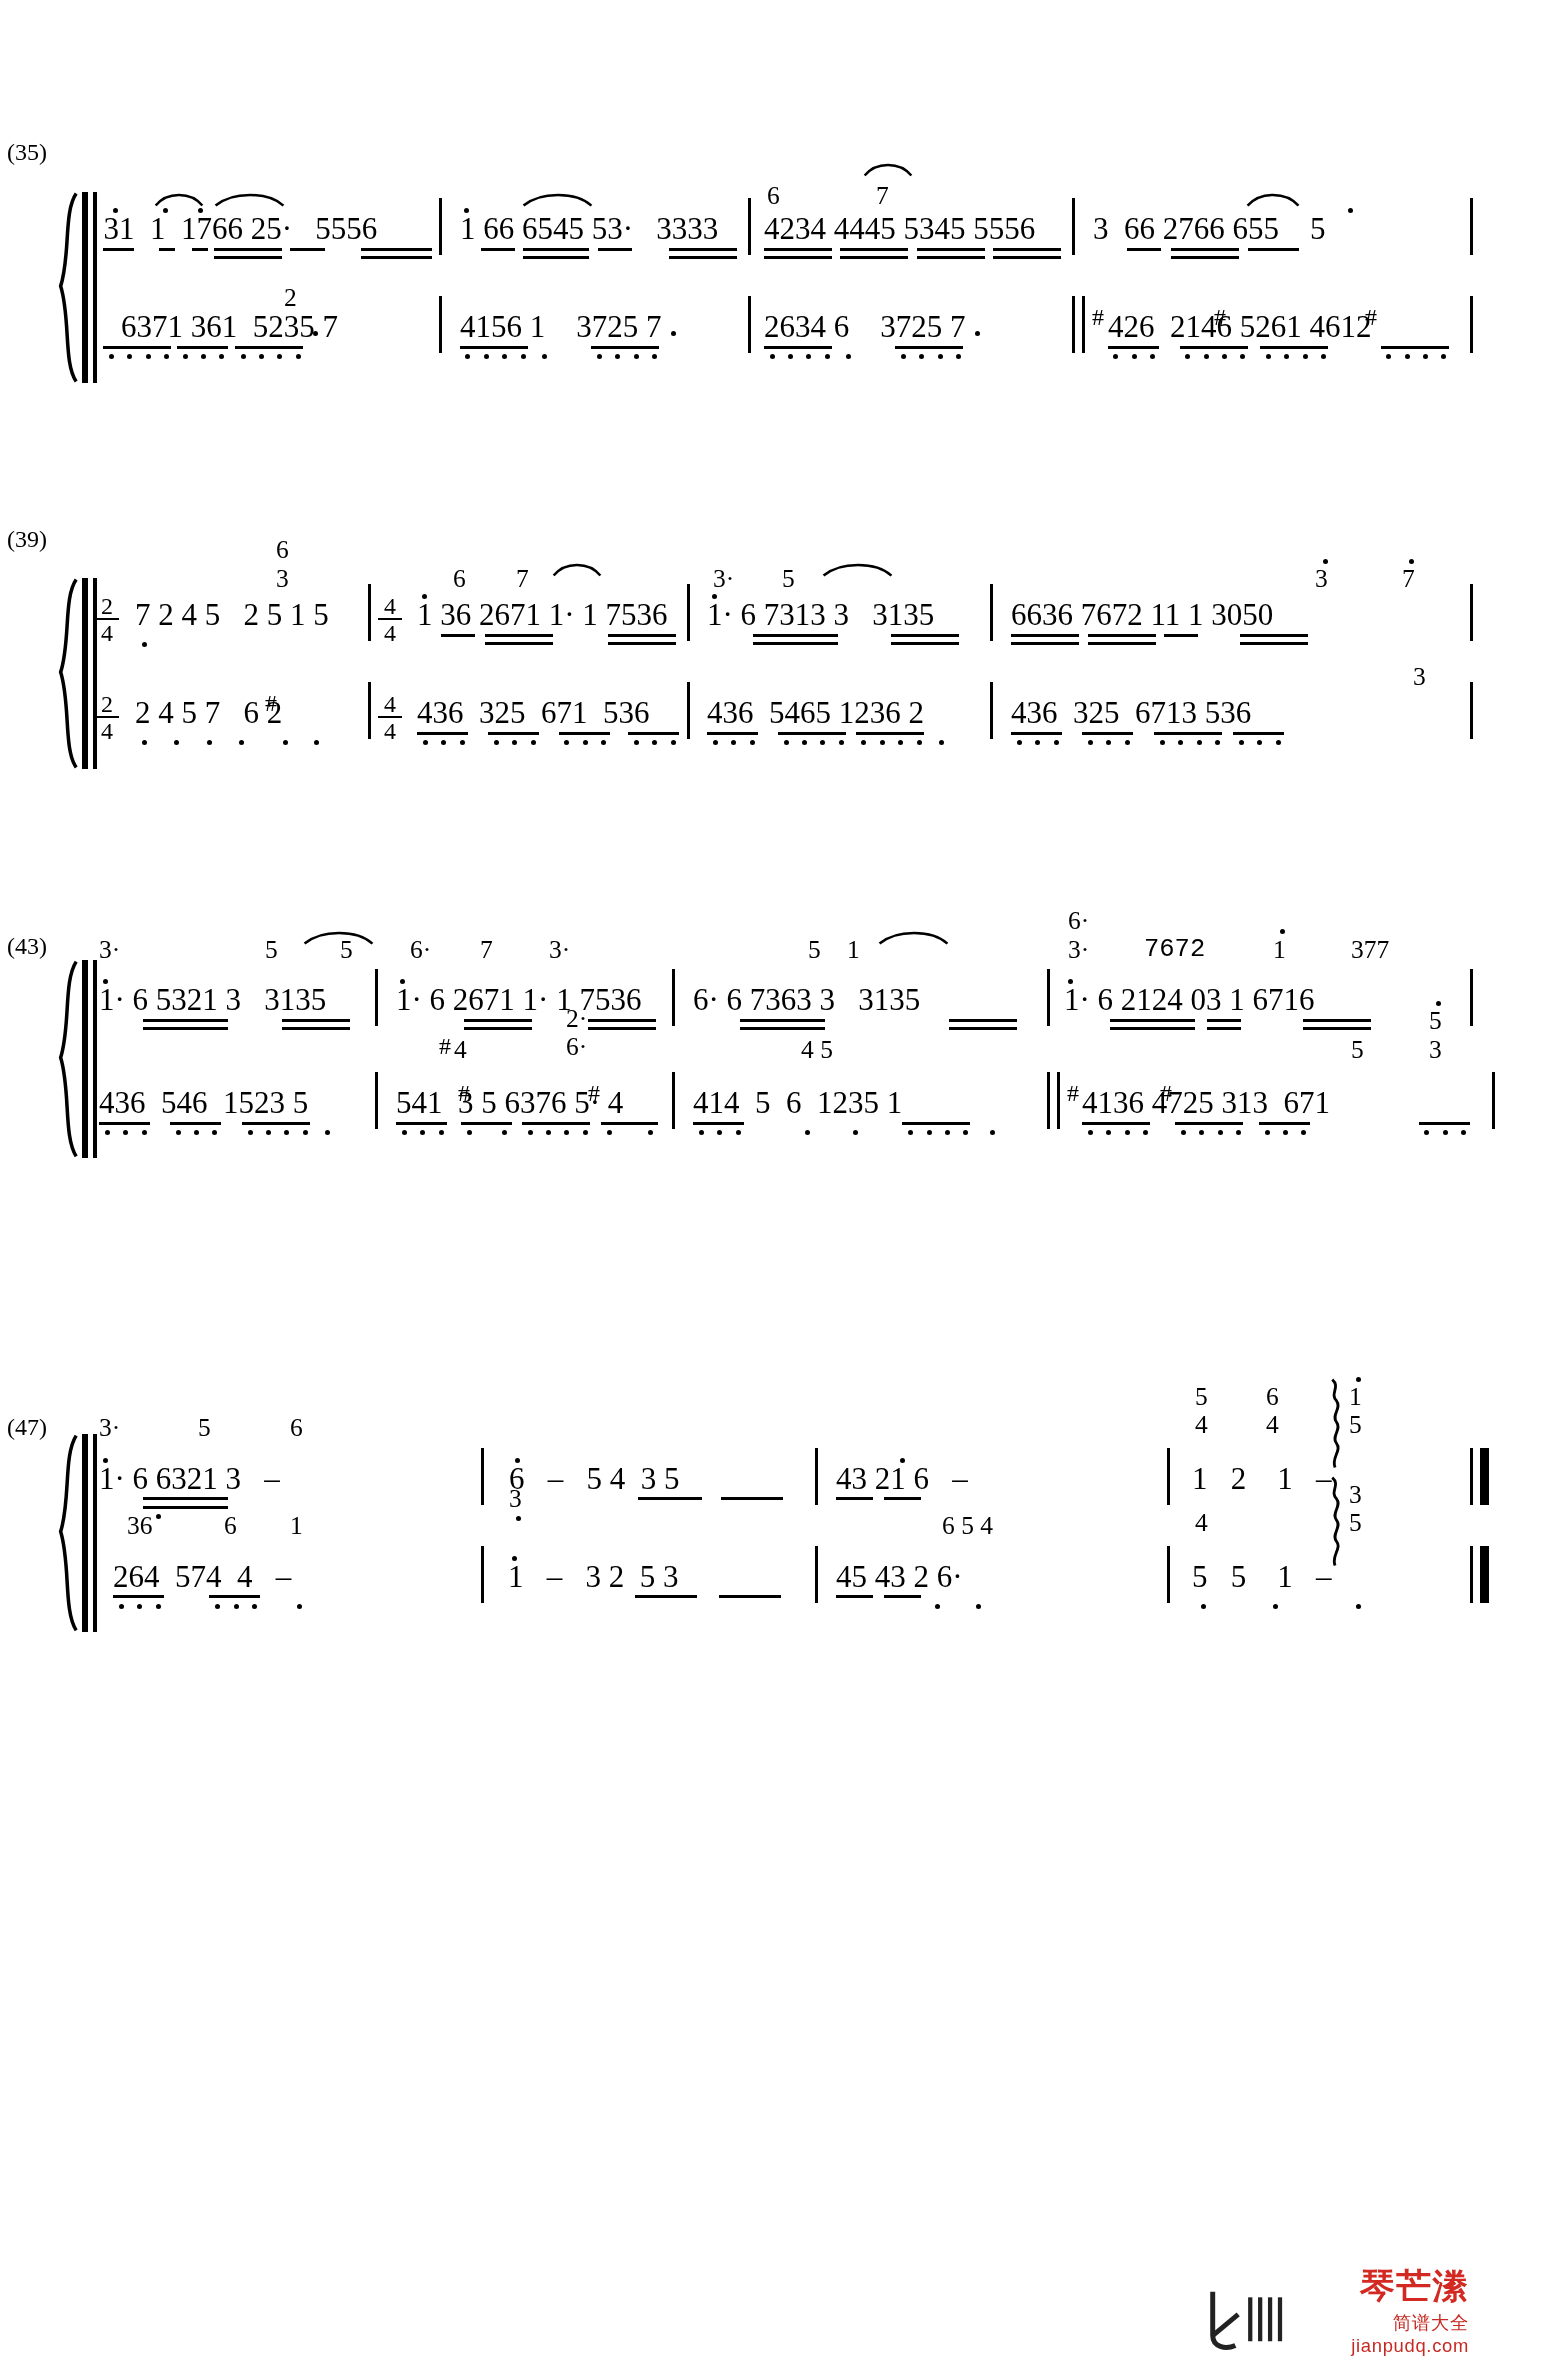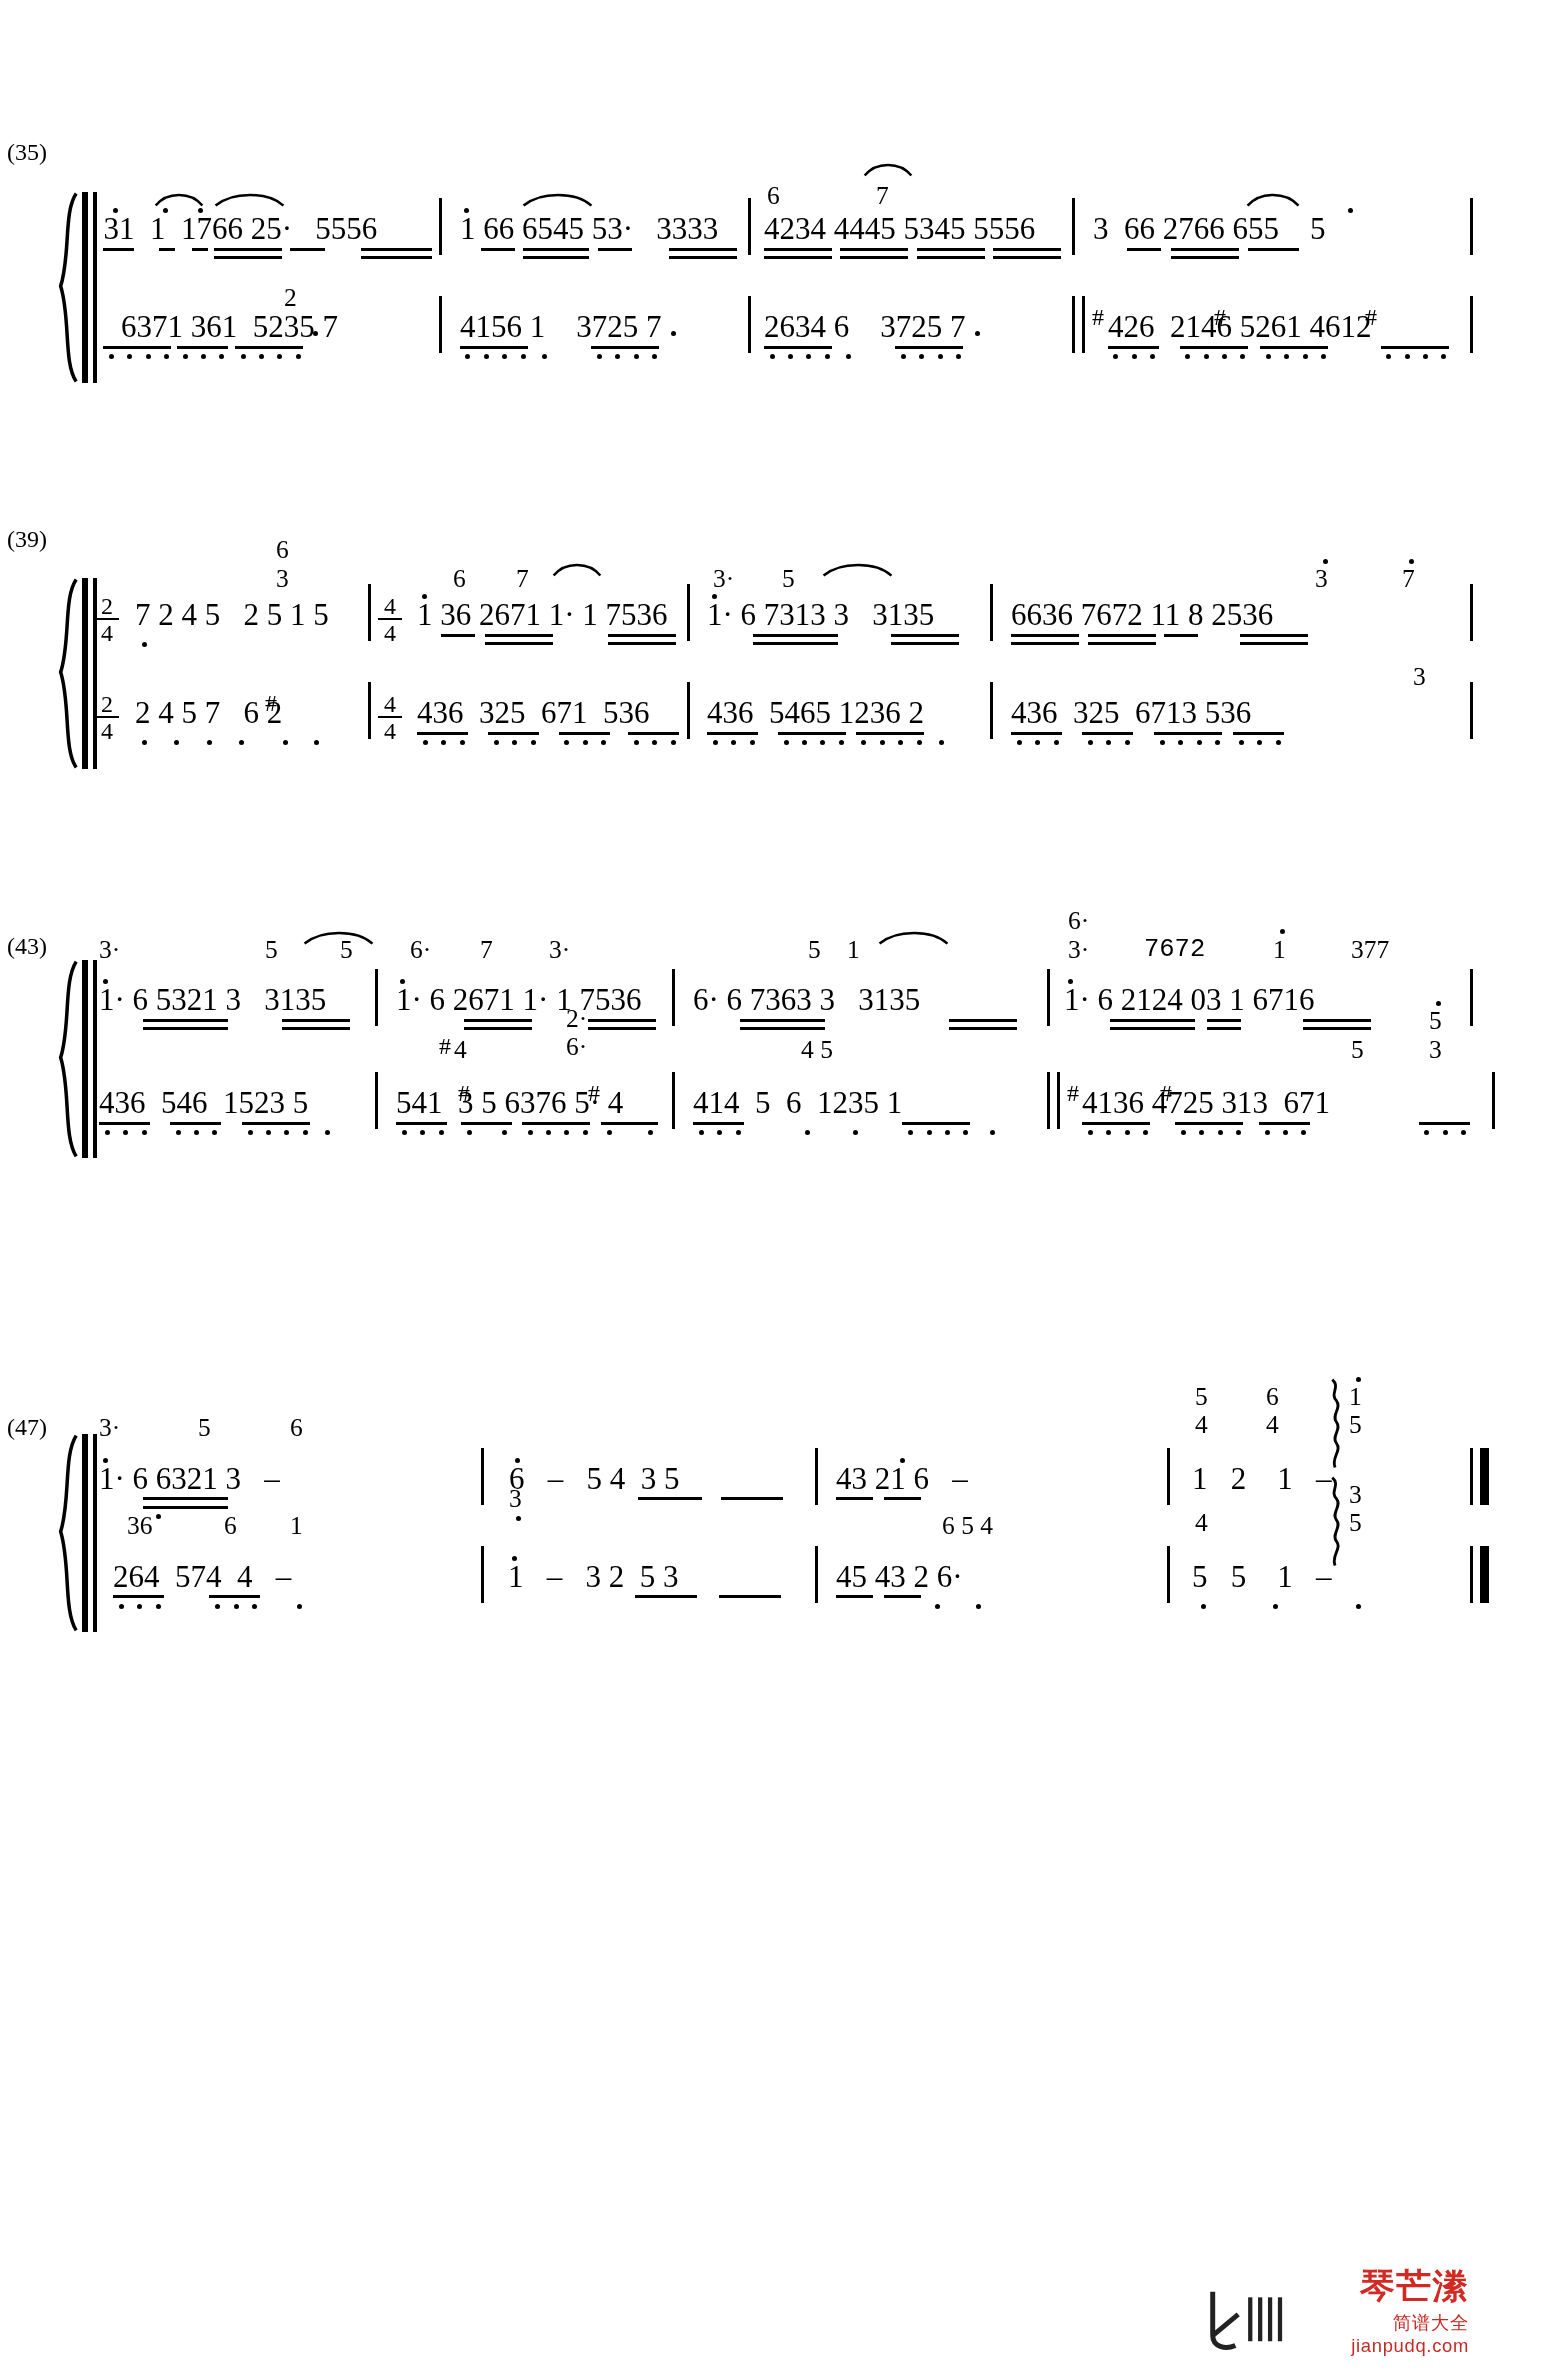"6636 7672 11 8 2536" div.mcell { text: 8 2536 -> 1 3050 }
